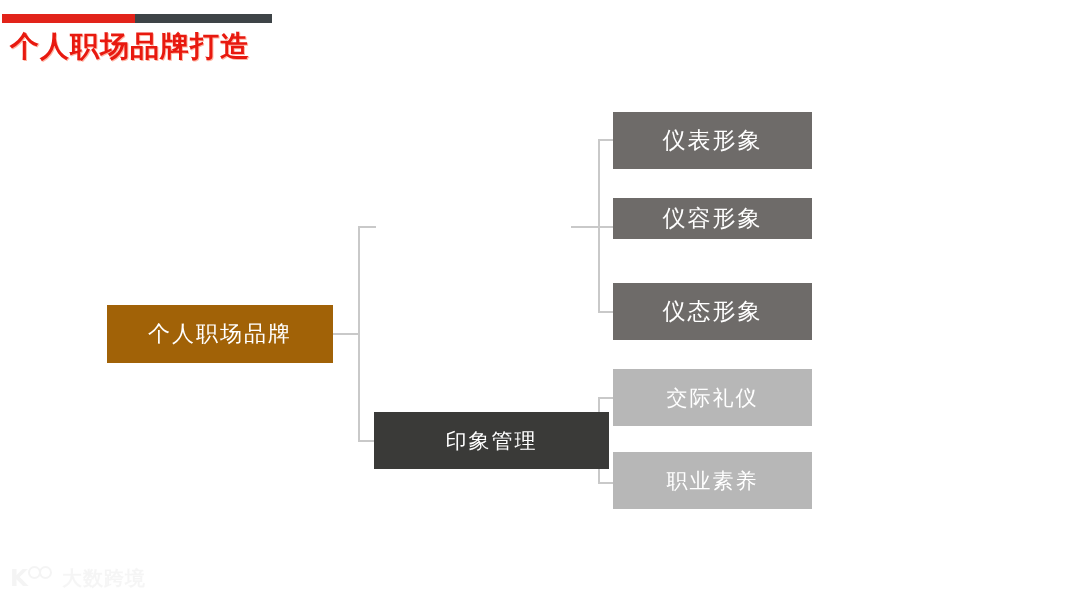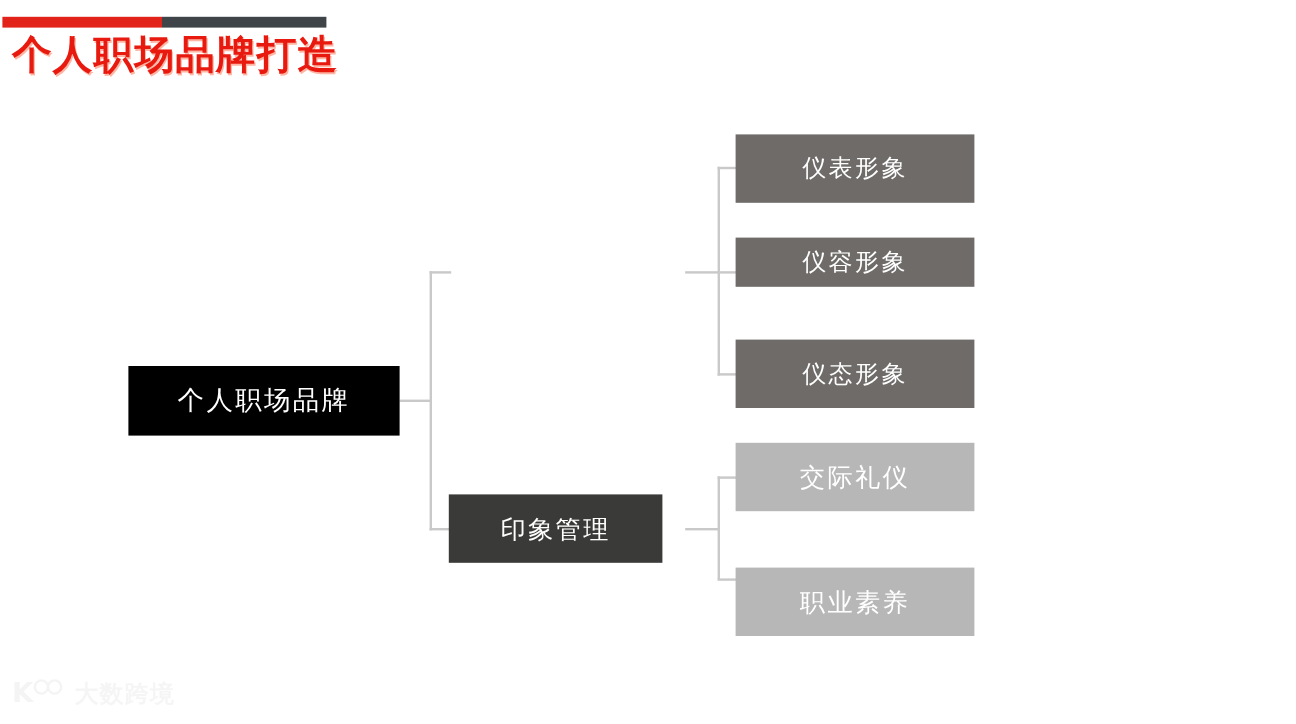"个人职场品牌打造" #slide-title { font-size: 33px -> 29px }
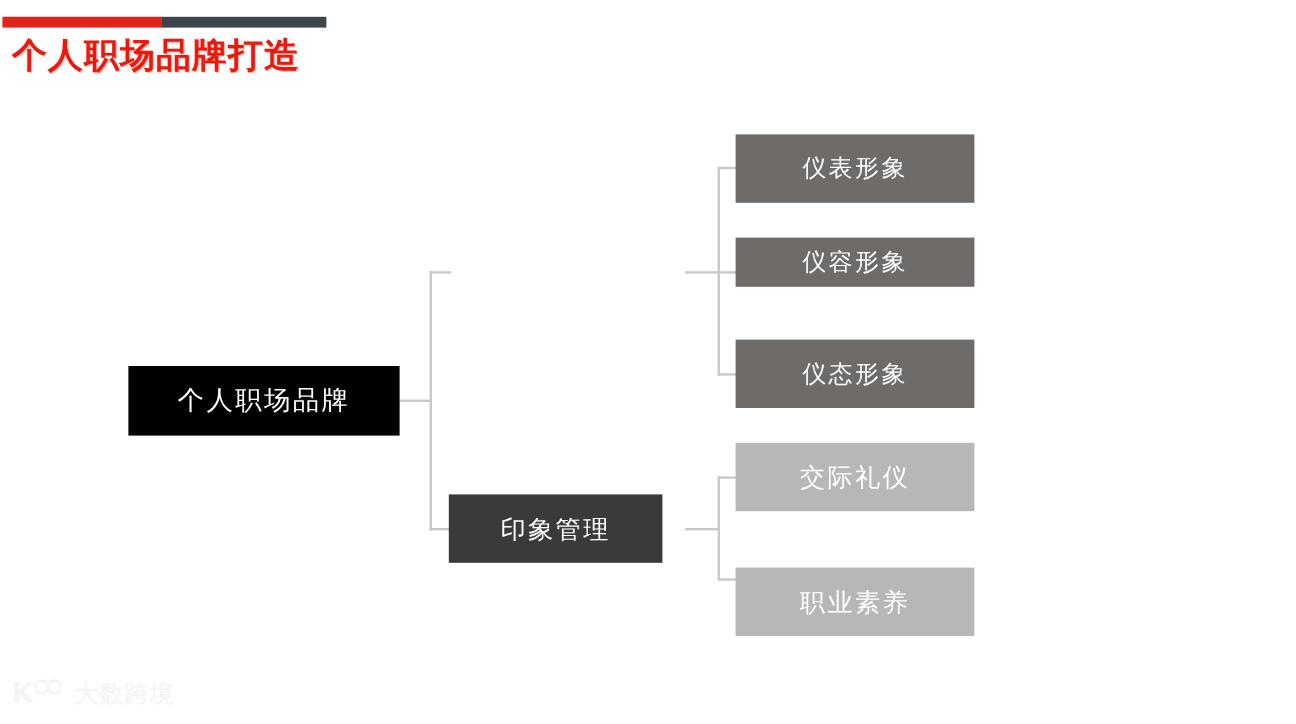"仪表形象" .node-l3-dark { font-size: 20px -> 23px }
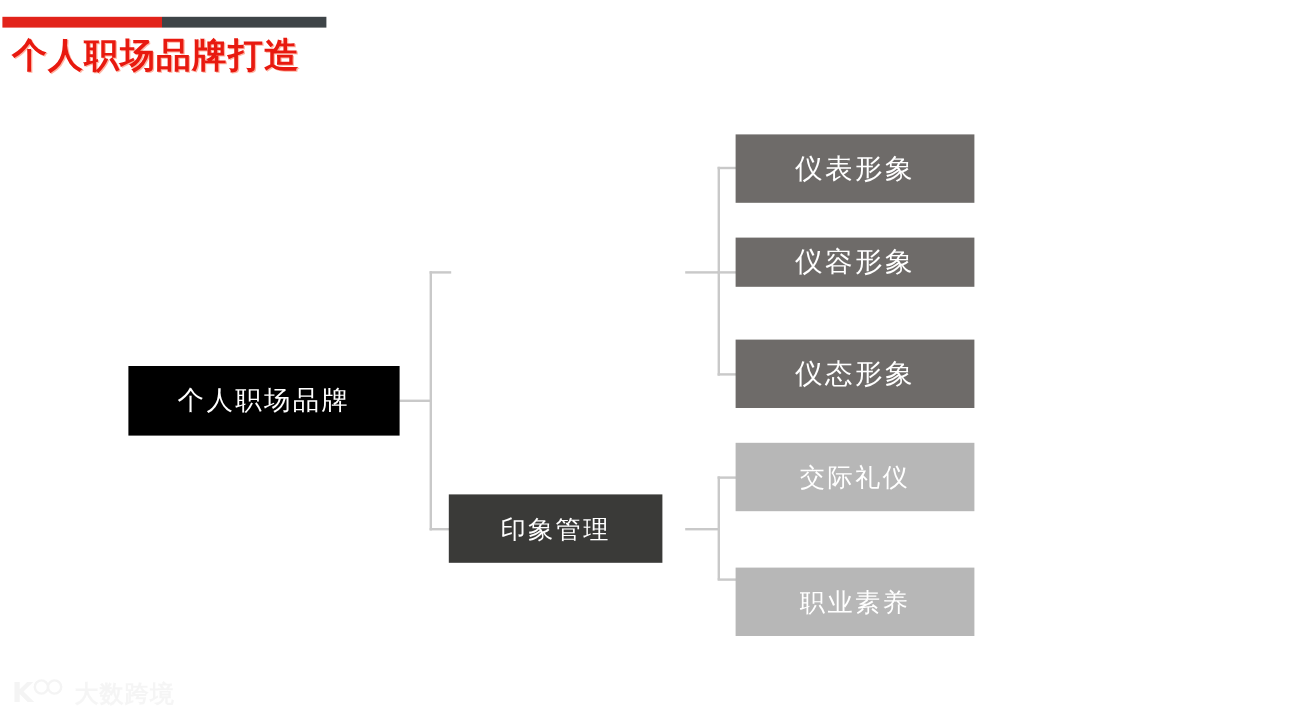"个人职场品牌" .node-root { background: #000000 -> #a16207 }
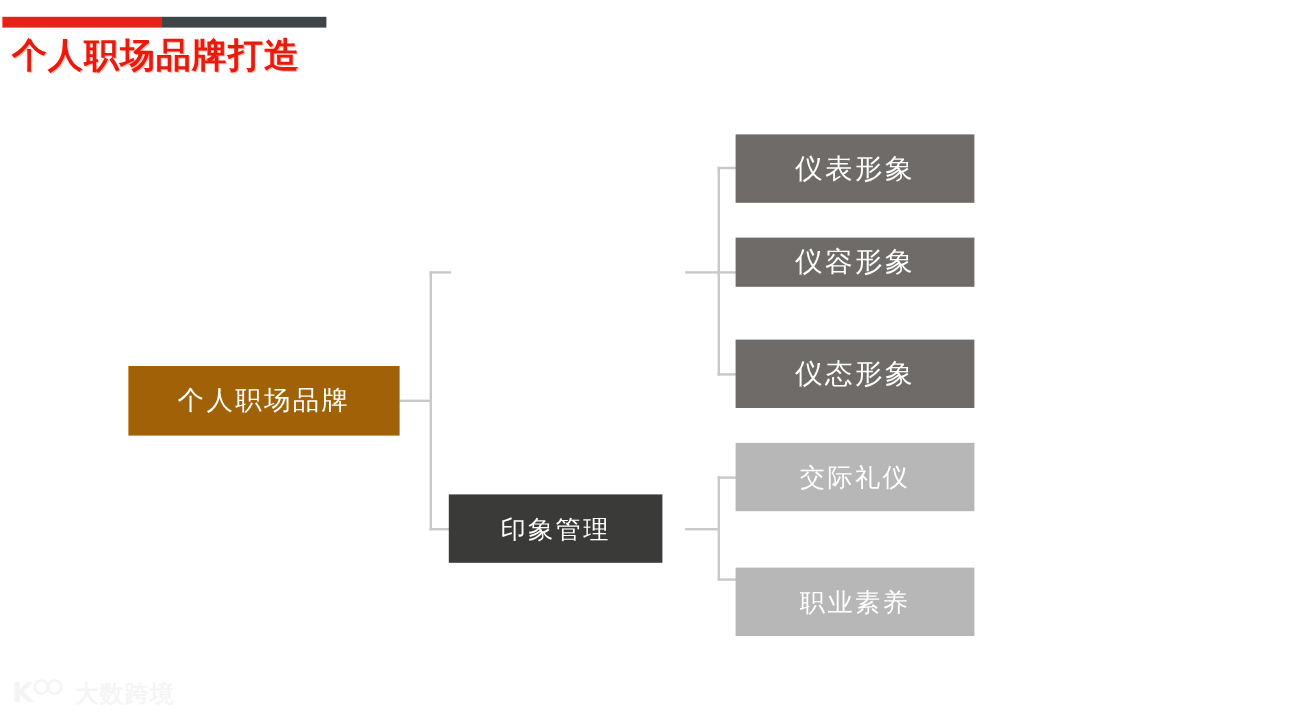"印象管理" div.node { width: 178px -> 235px }
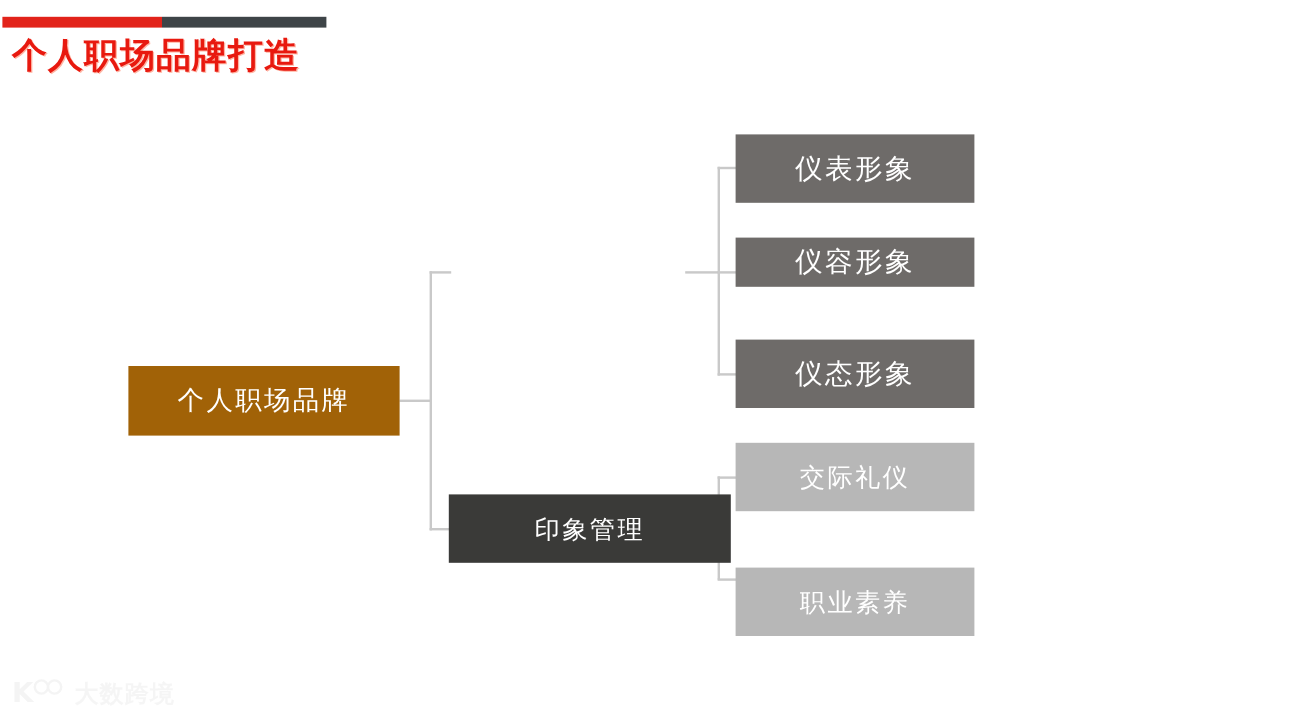"职业素养" div.node { top: 473px -> 452px }
